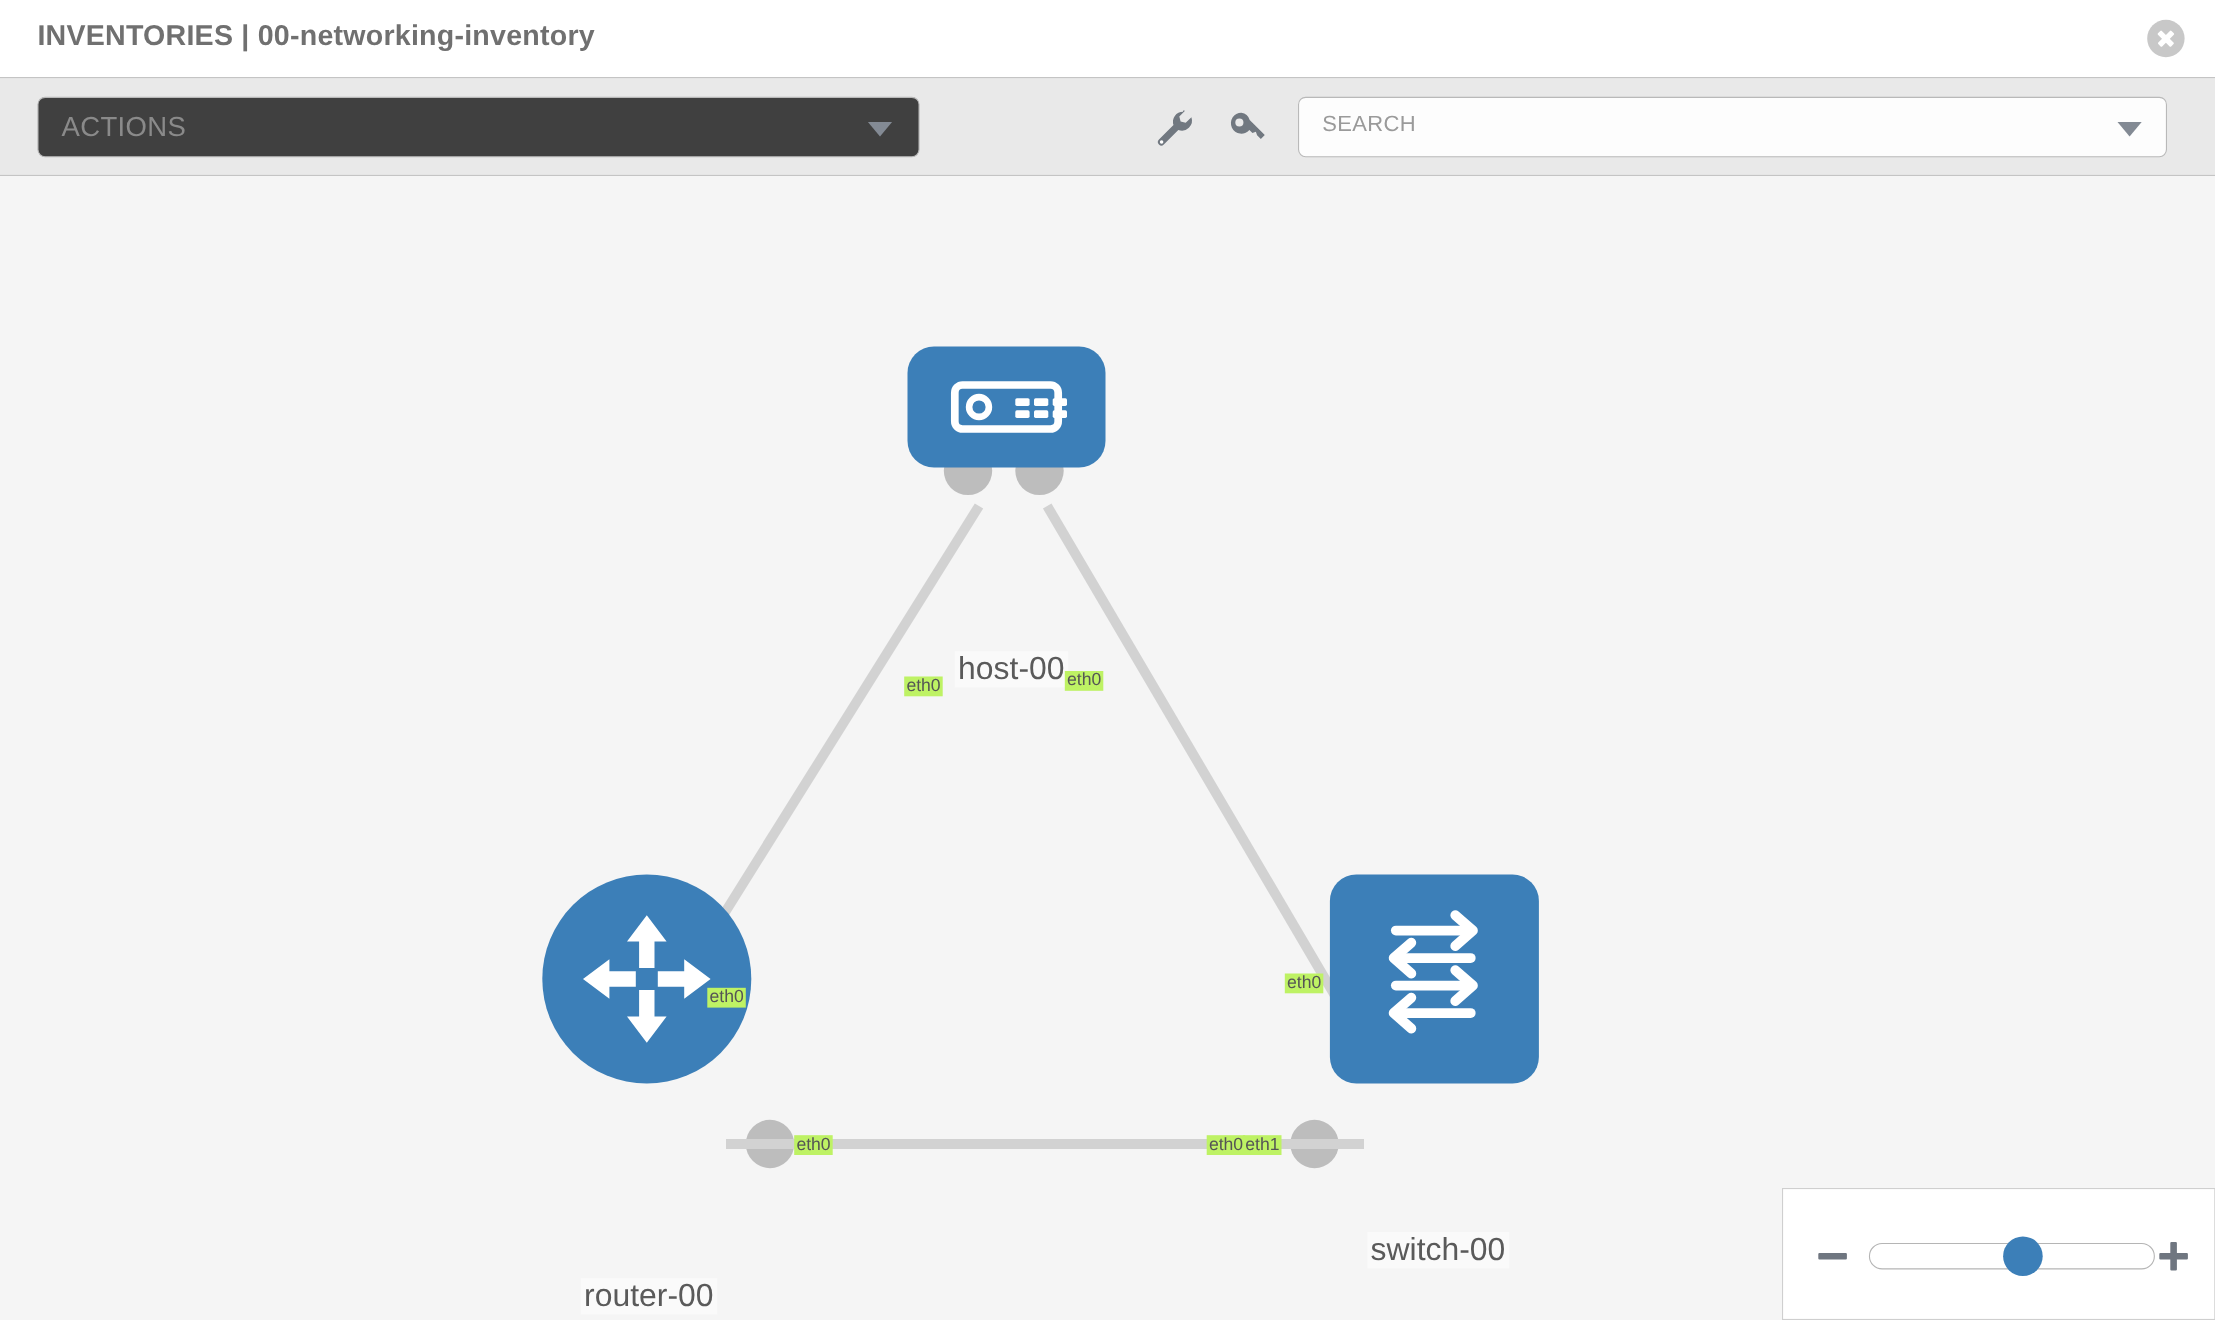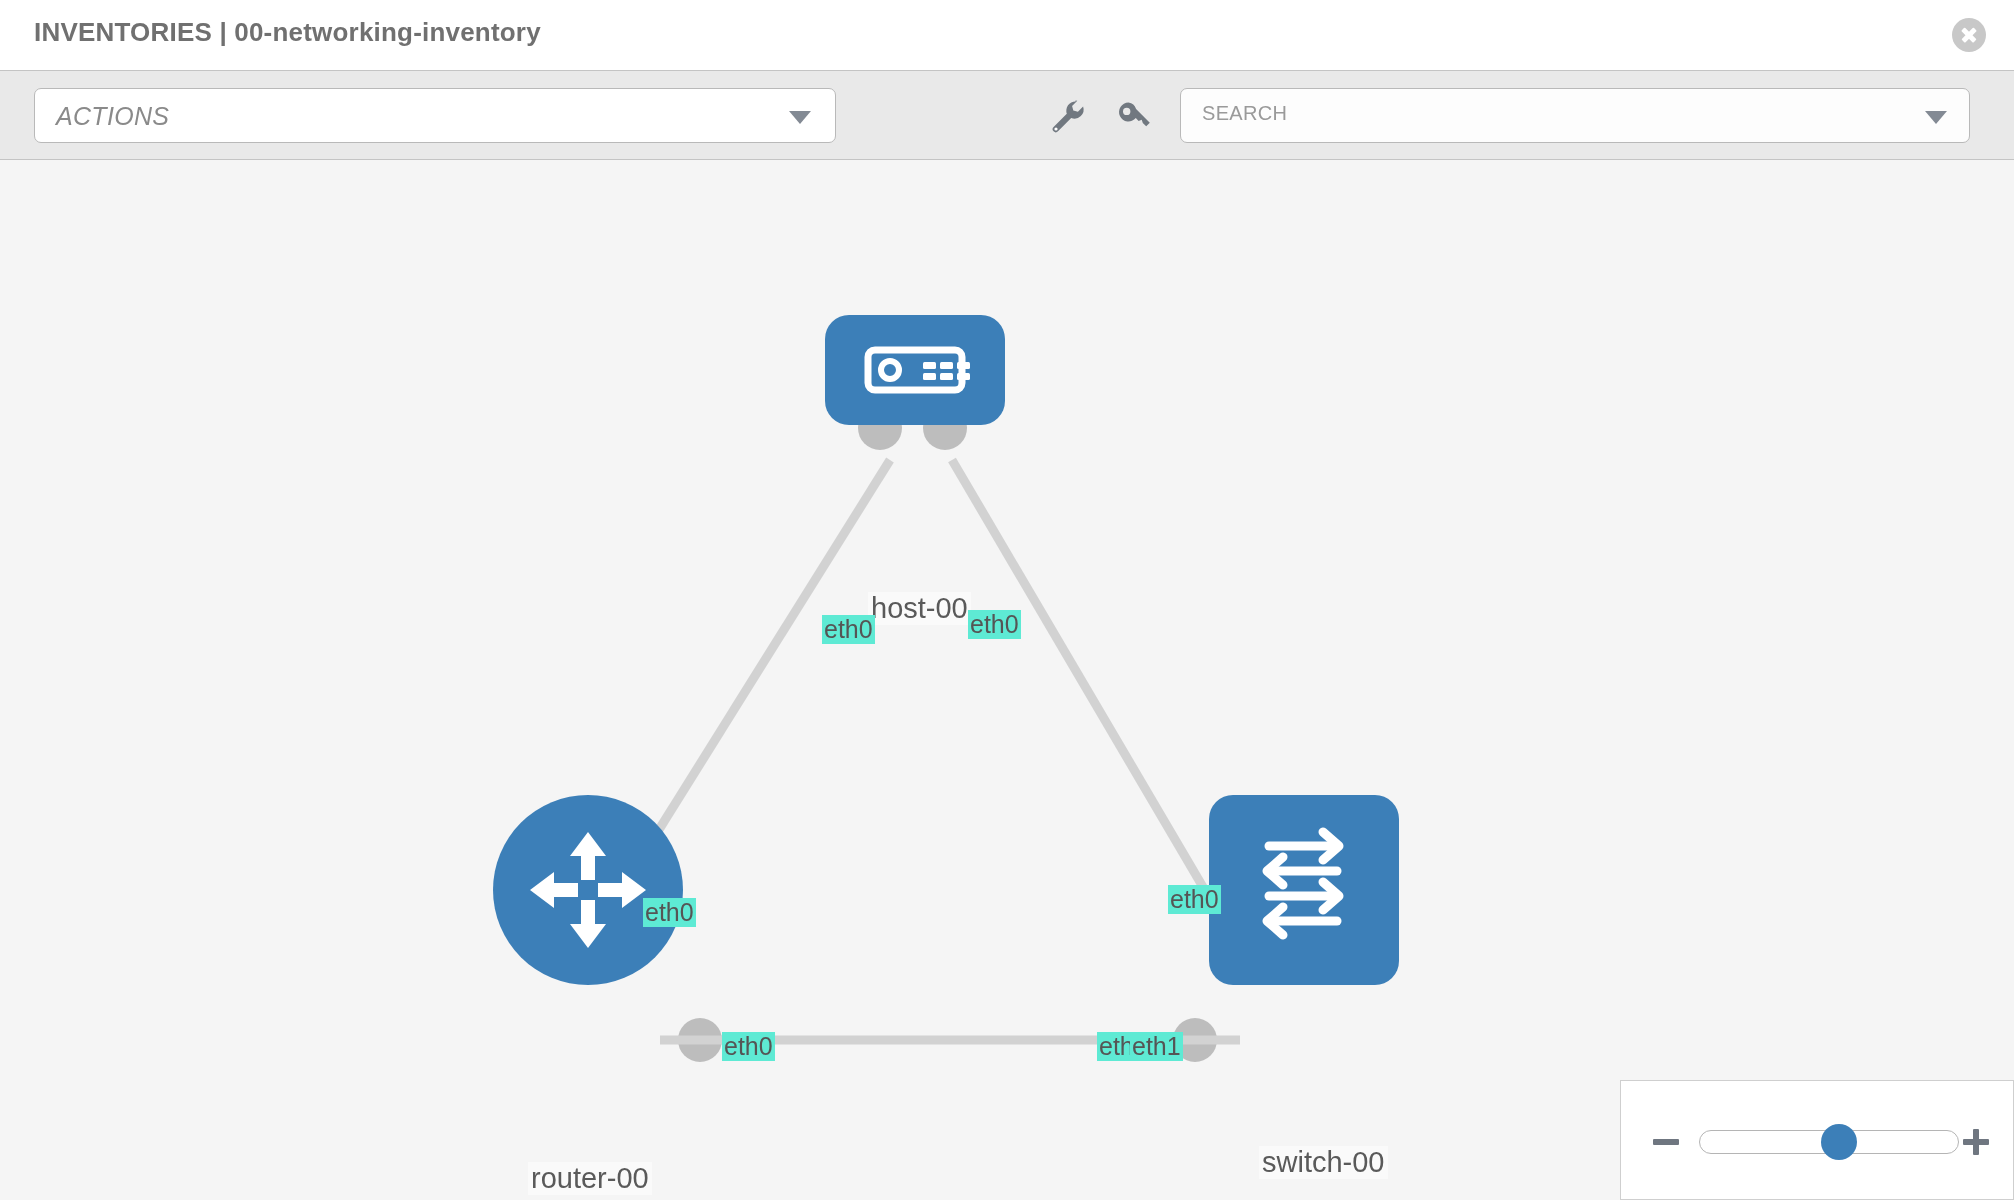"ACTIONS" .actions-select { background: #ffffff -> #404040; font-style: italic -> none }
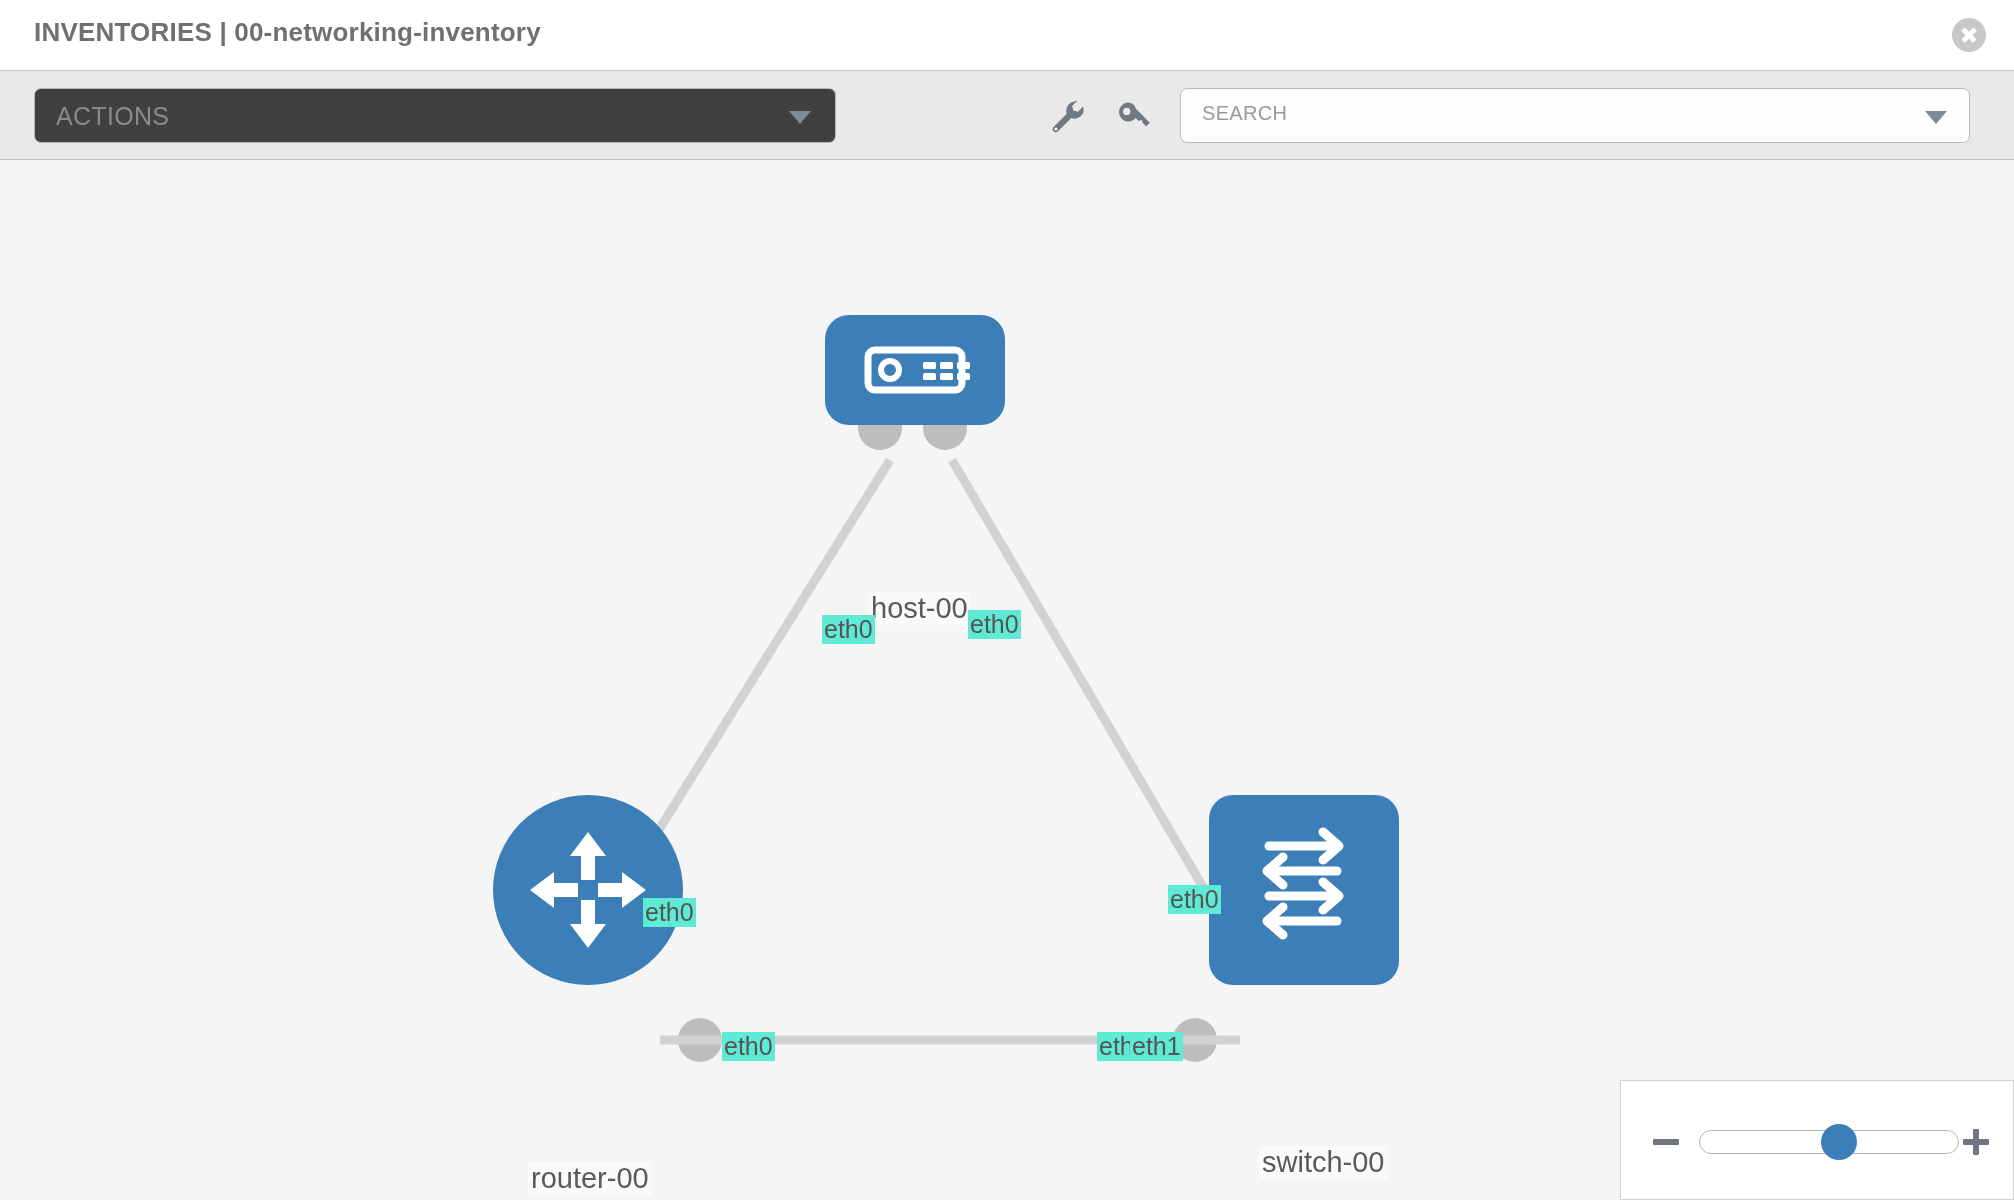"eth0" .ilabel { background: #5eead4 -> #bef264; font-size: 25px -> 16px }
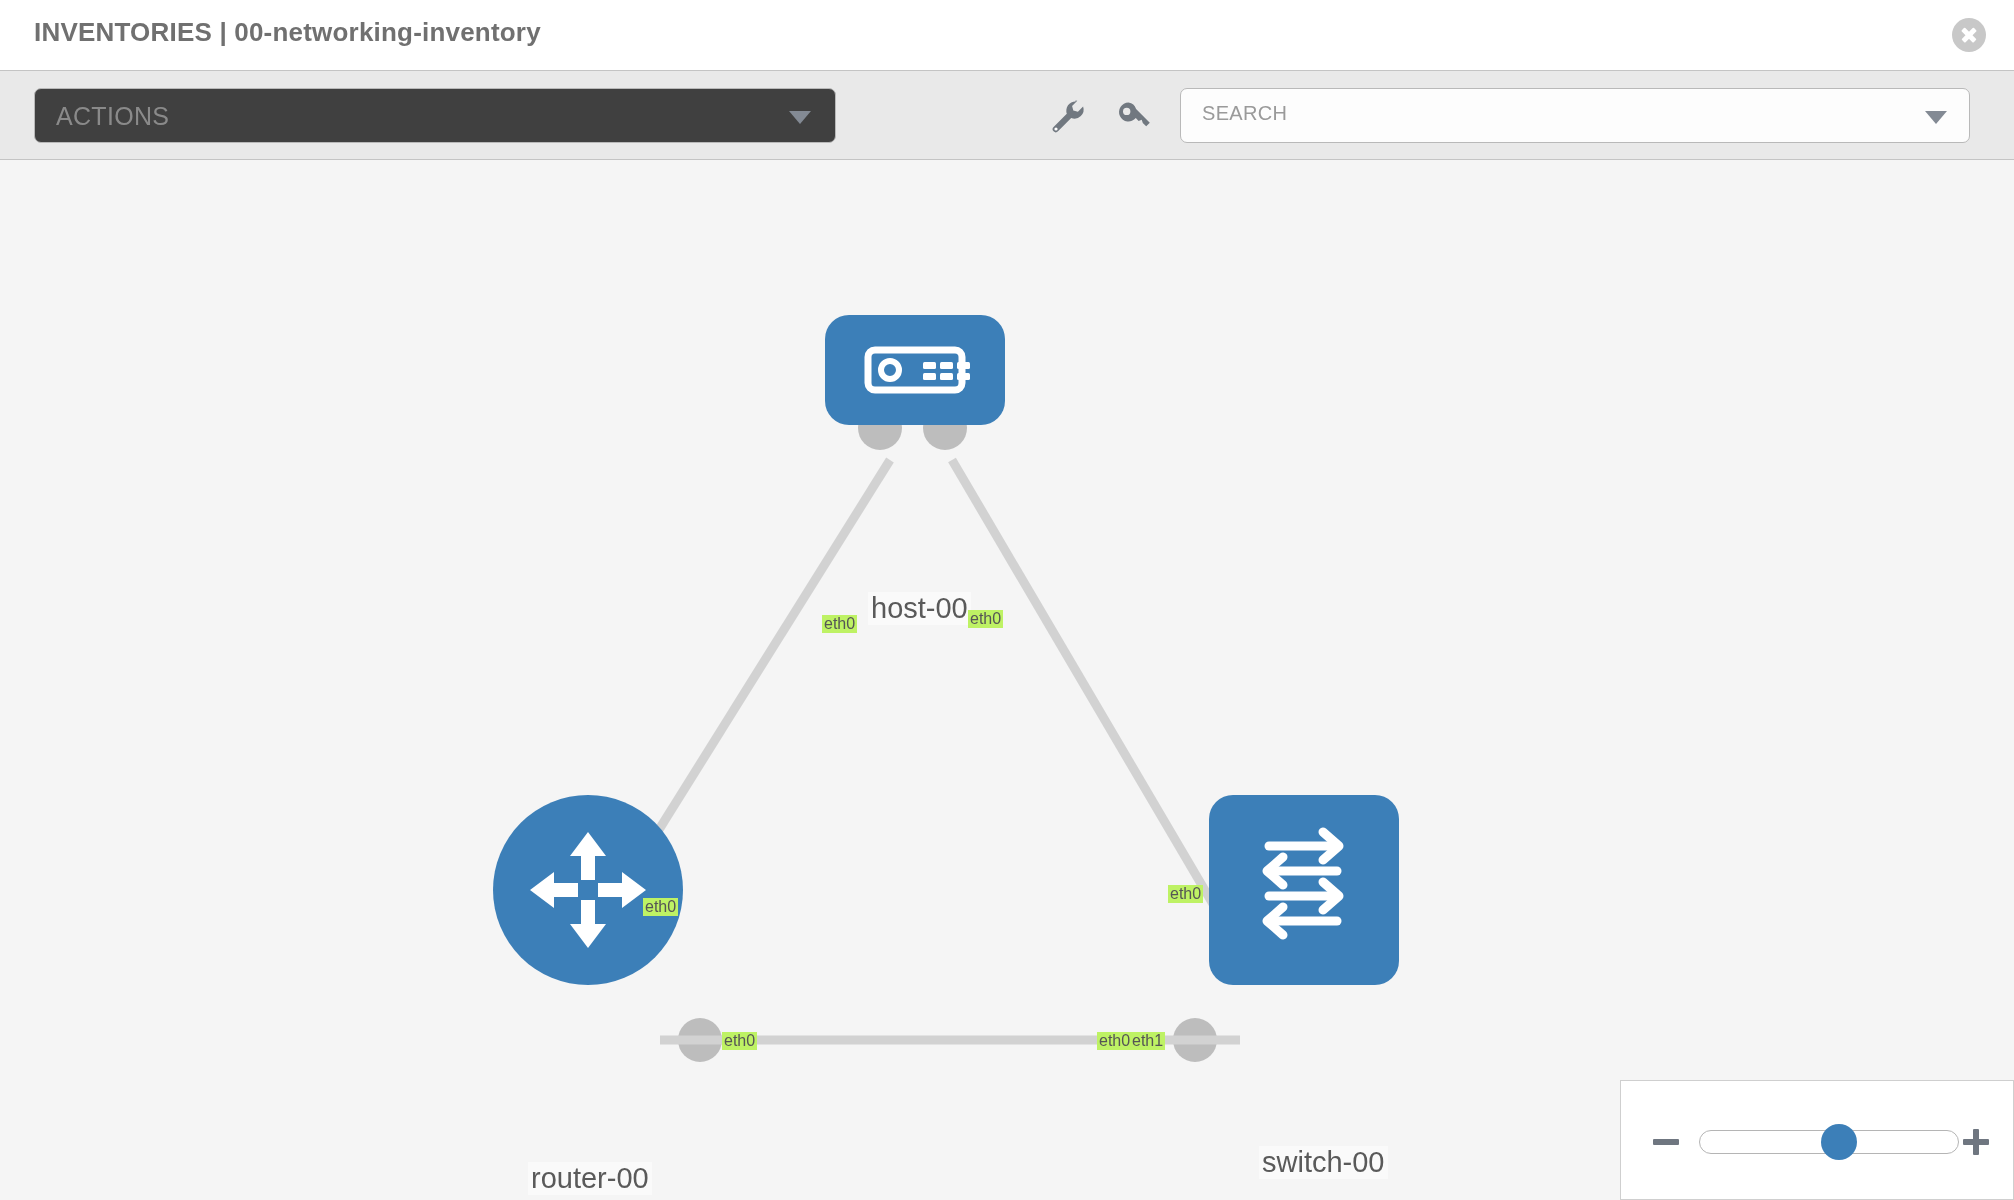"switch-00" div.nlabel { margin-left: 16px -> none; top: 986px -> 960px }
